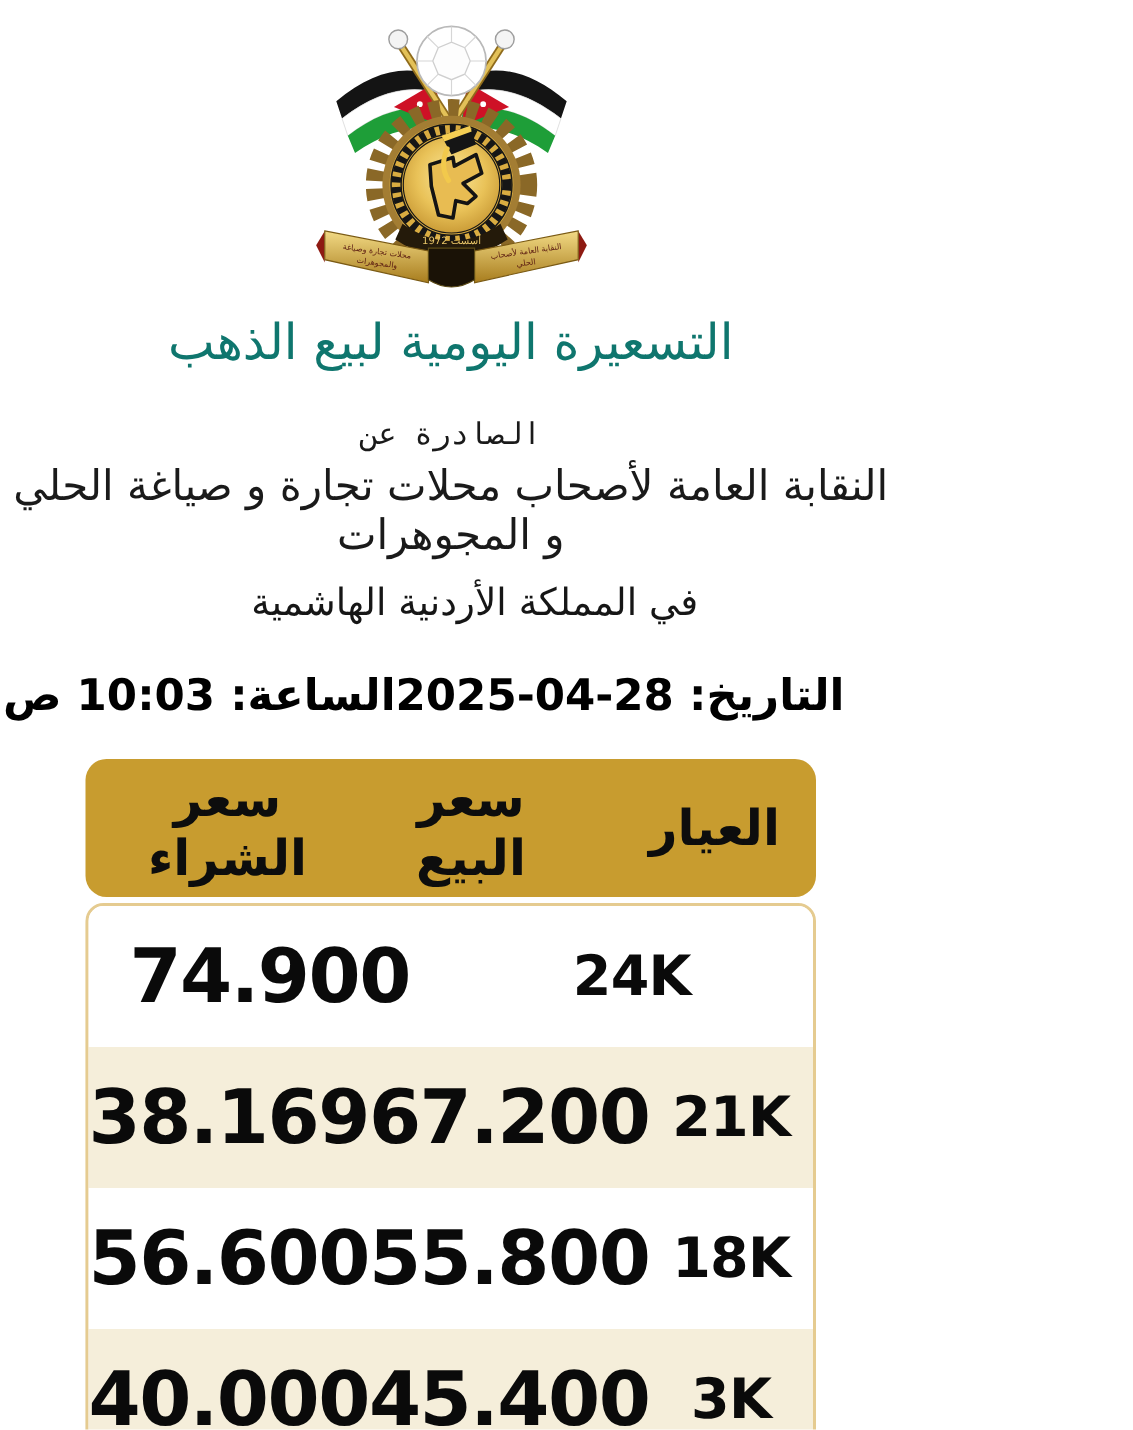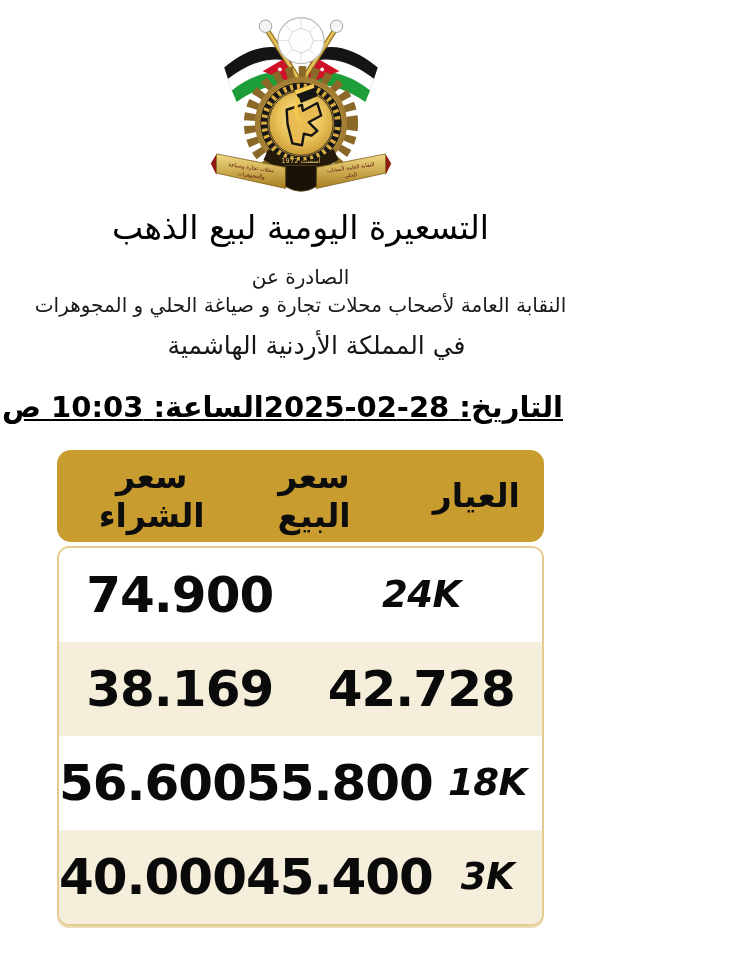"التسعيرة اليومية لبيع الذهب" .title { color: #000000 -> #0f766e }
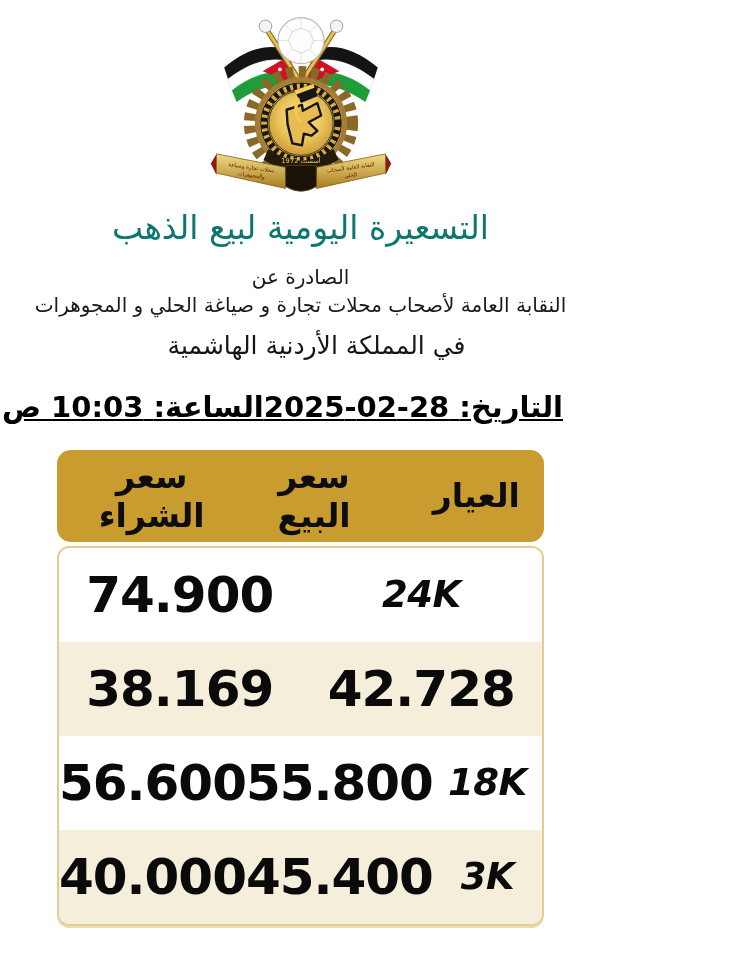"الصادرة عن" .issued { font-family: none -> Liberation Mono, monospace; margin-top: 14px -> 26px }
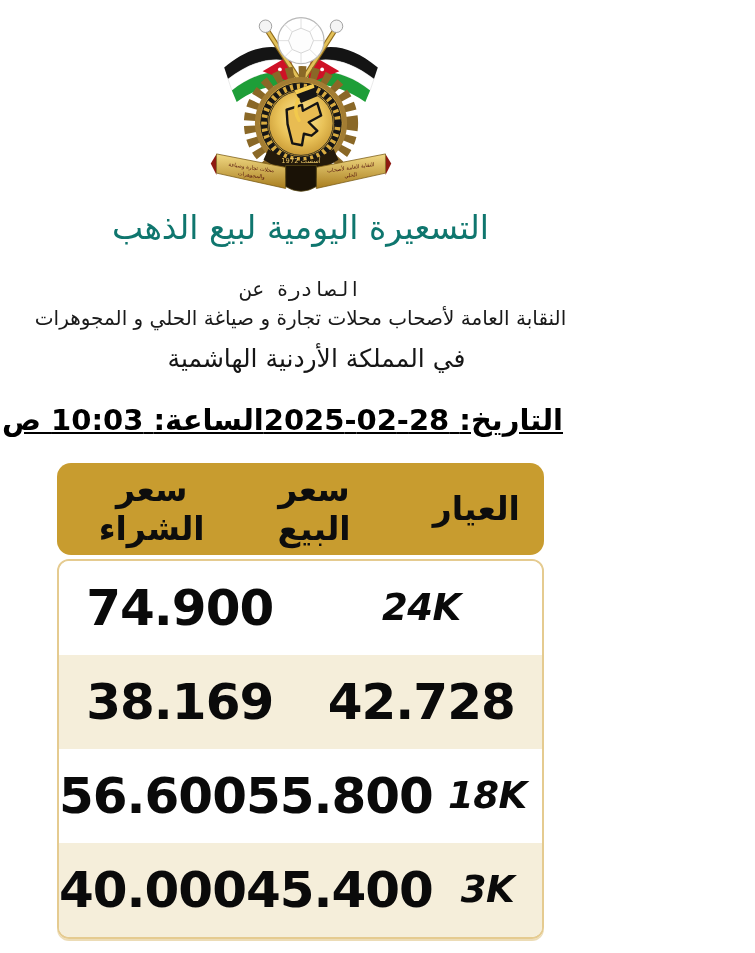"النقابة العامة لأصحاب محلات تجارة" .syndicate { font-size: 20px -> 28px }
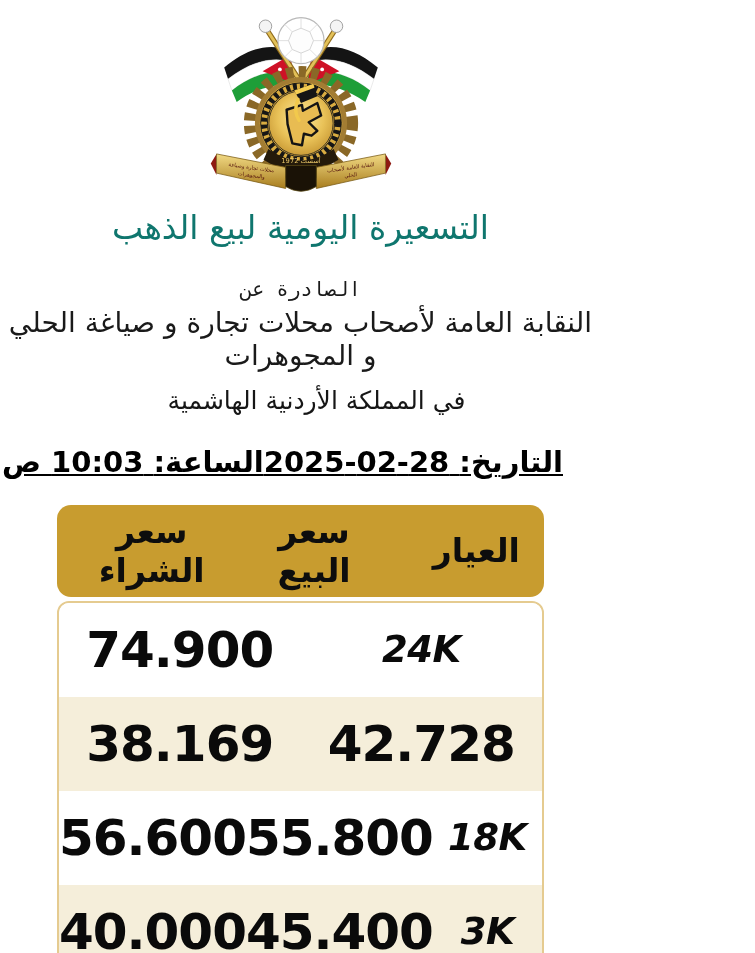"الساعة: 10:03 ص" .meta-item { text-decoration: underline -> none }
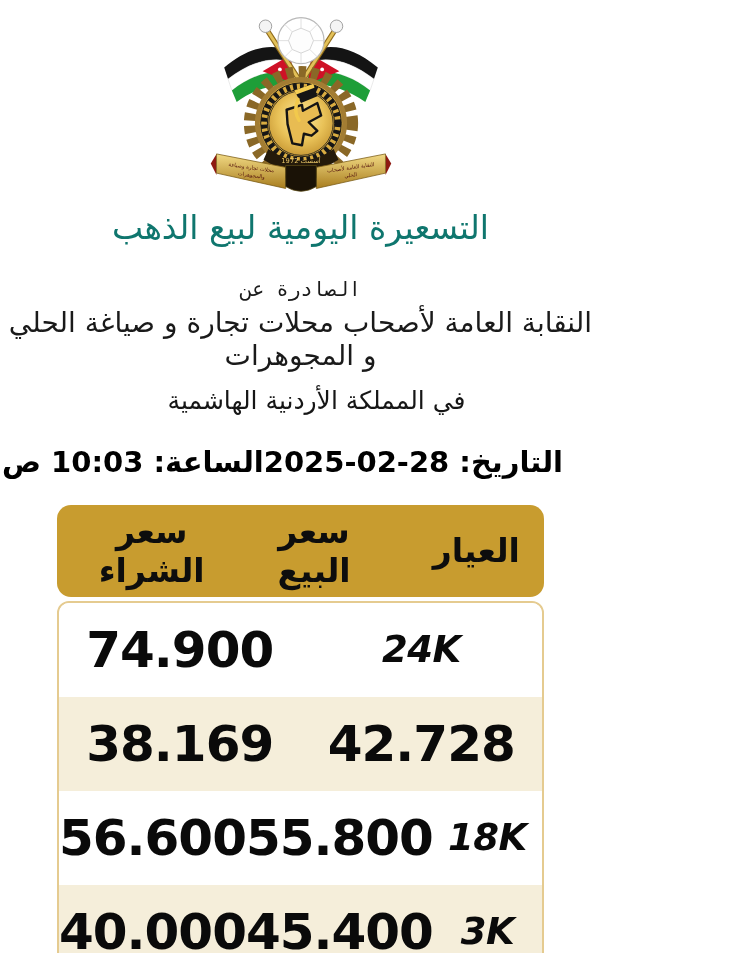"28-02-2025" span { text: 28-02-2025 -> 28-04-2025 }
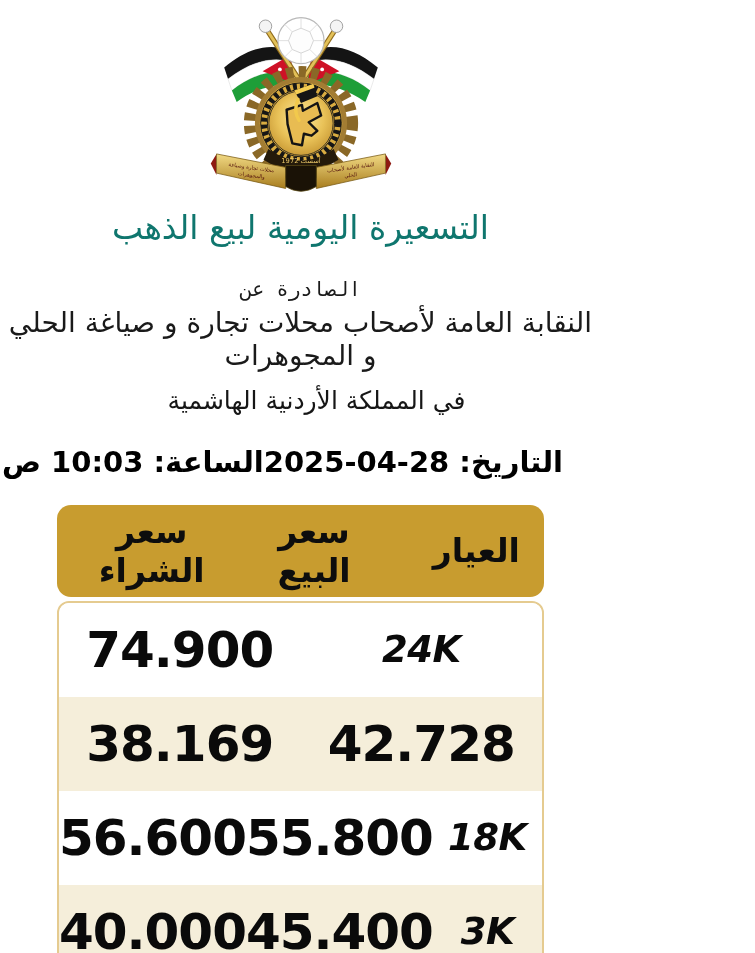"24K" .td.karat { font-style: italic -> none }
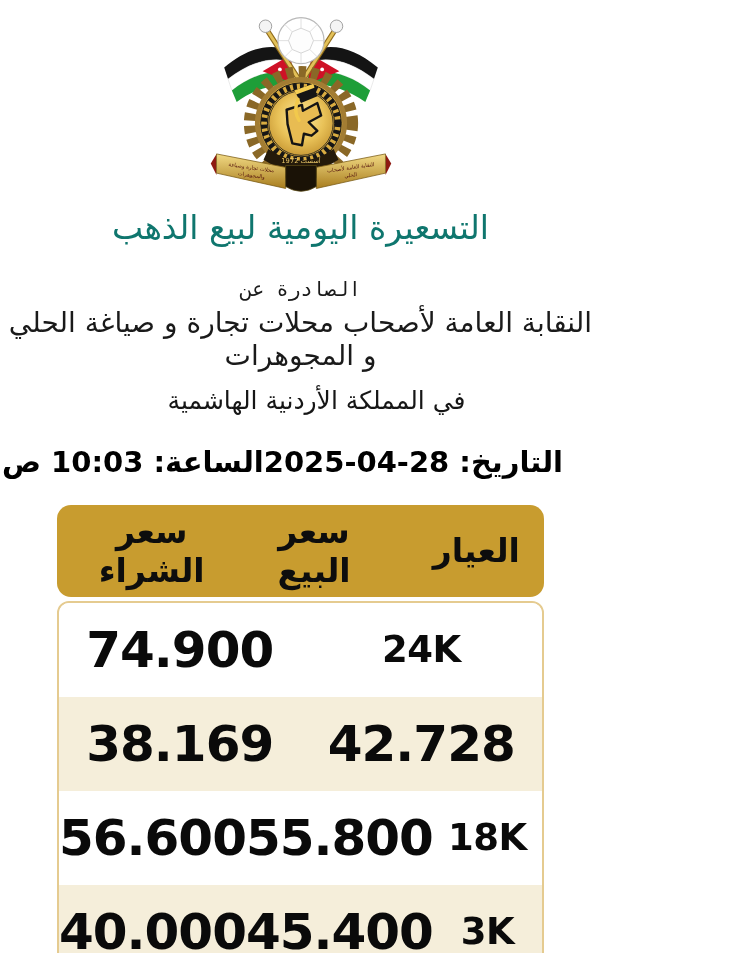"42.728" div.td { text: 42.728 -> 67.200 }
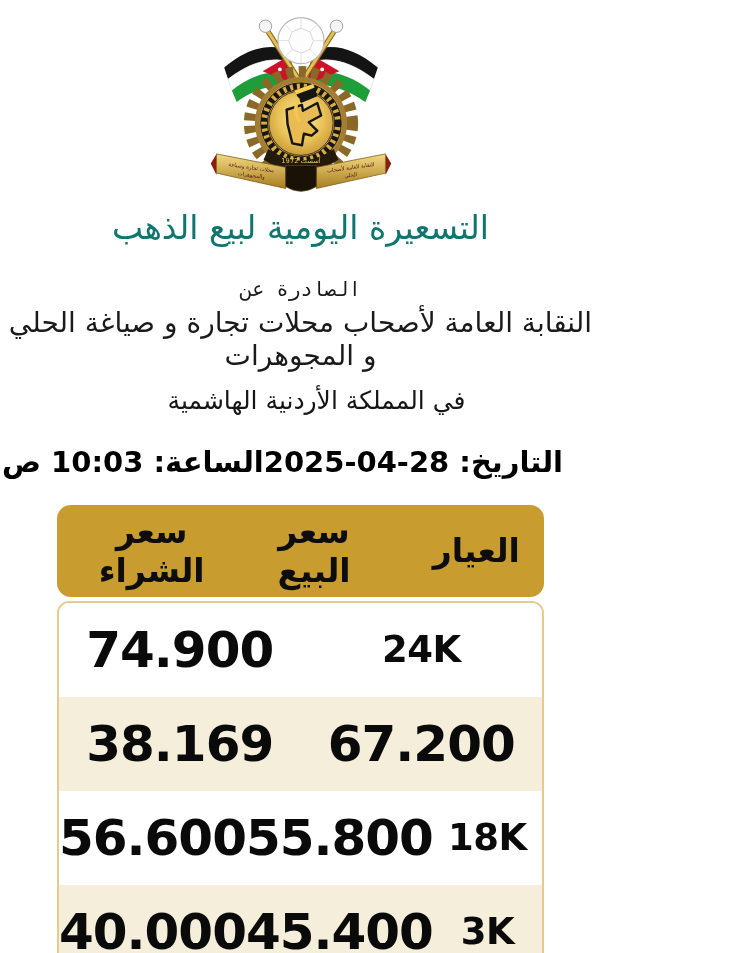"21K" div.td { html: none -> <div>21K</div> }
